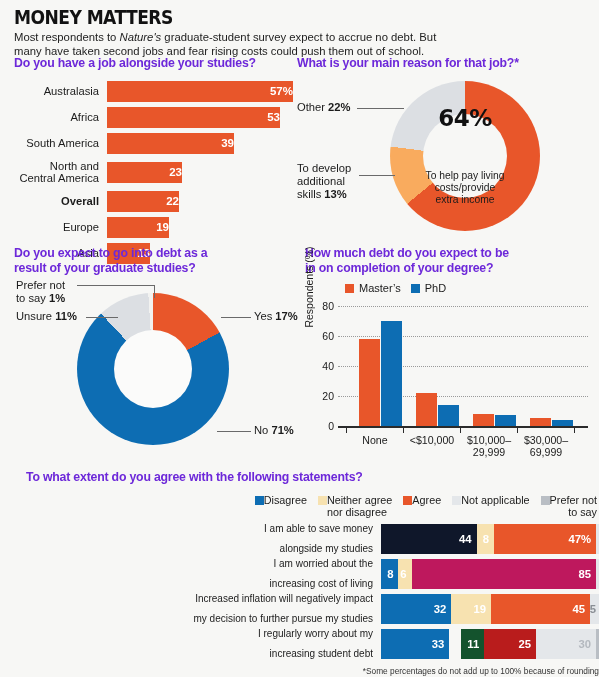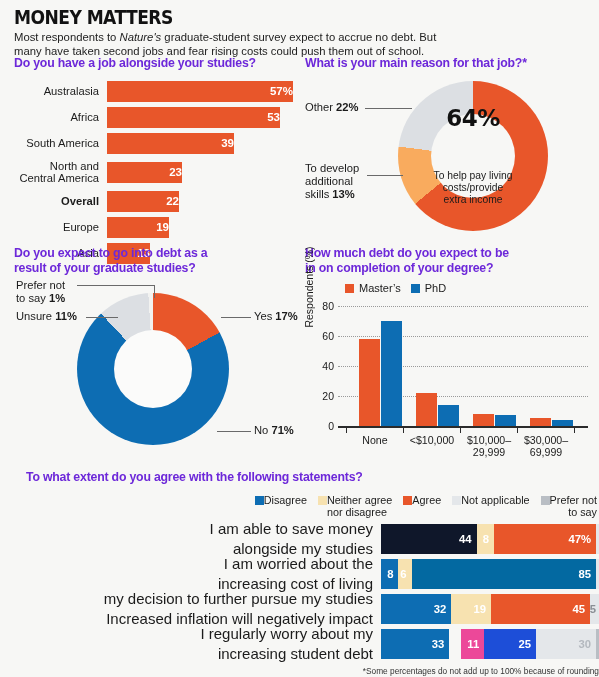"What is your main reason" .p-tr { left: 305px -> 297px }
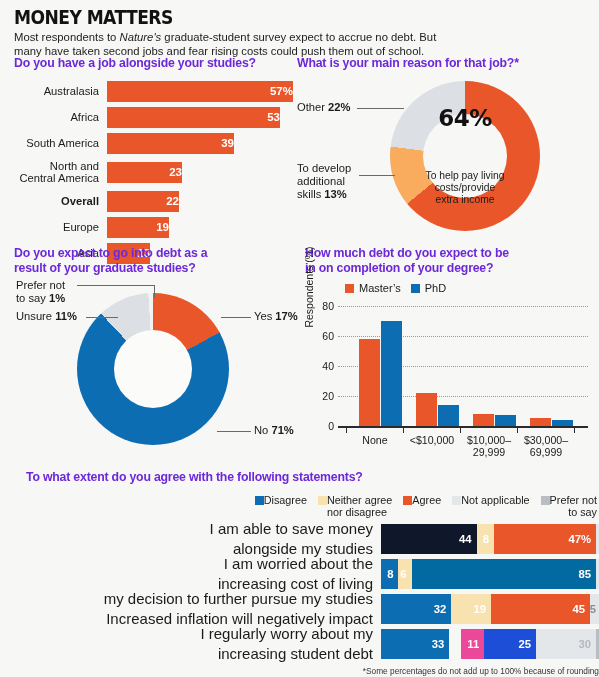"I am able to save" .slabel { font-size: 15px -> 10px }
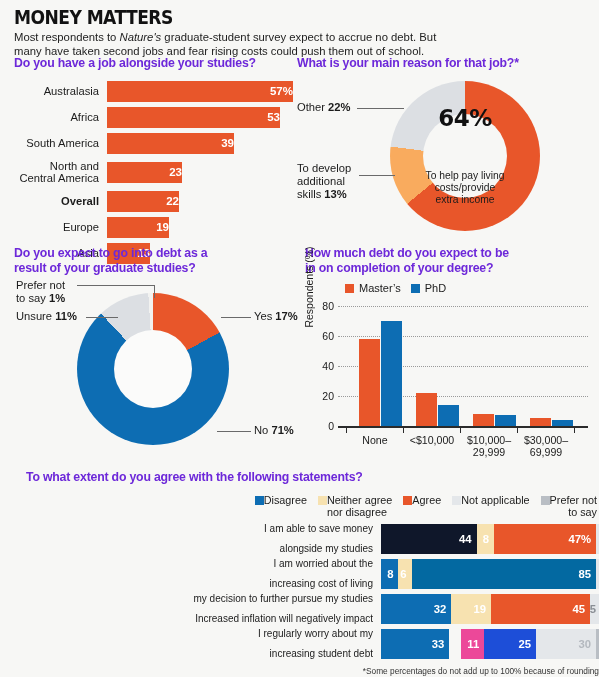"85" div.seg { background: #0369a1 -> #be185d }
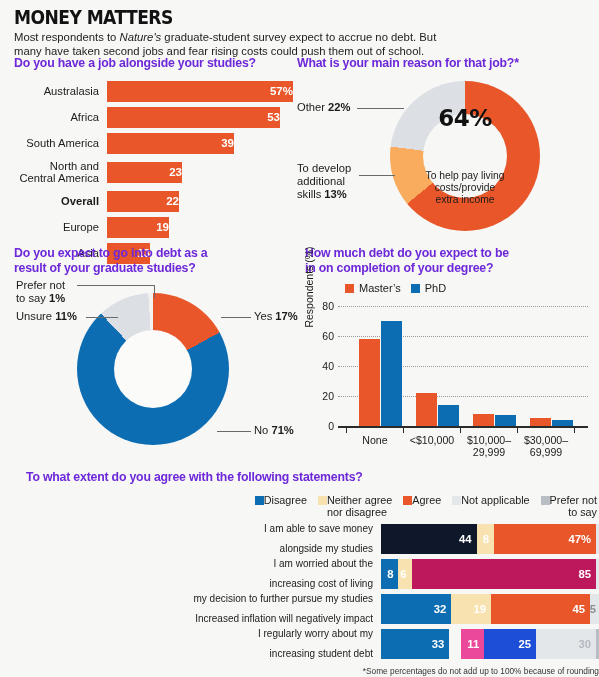"my decision to further pursue" span { order: before "Increased inflation will negatively" -> after "Increased inflation will negatively" }
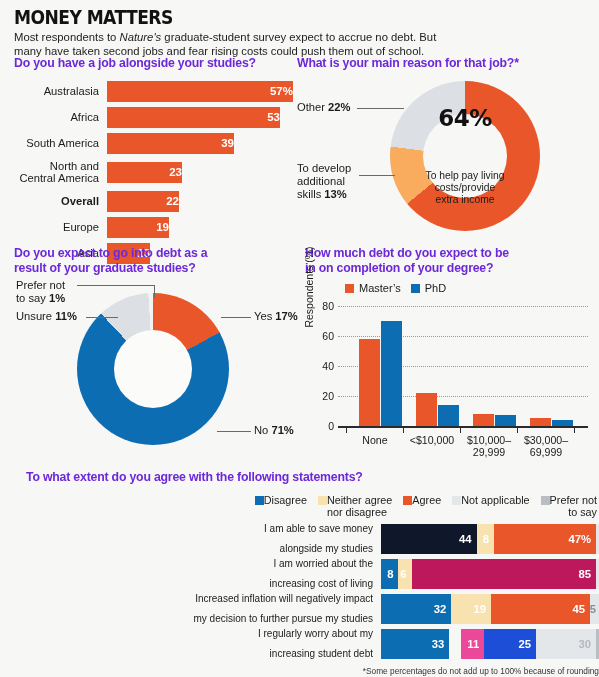"11" div.seg { background: #ec4899 -> #14532d }
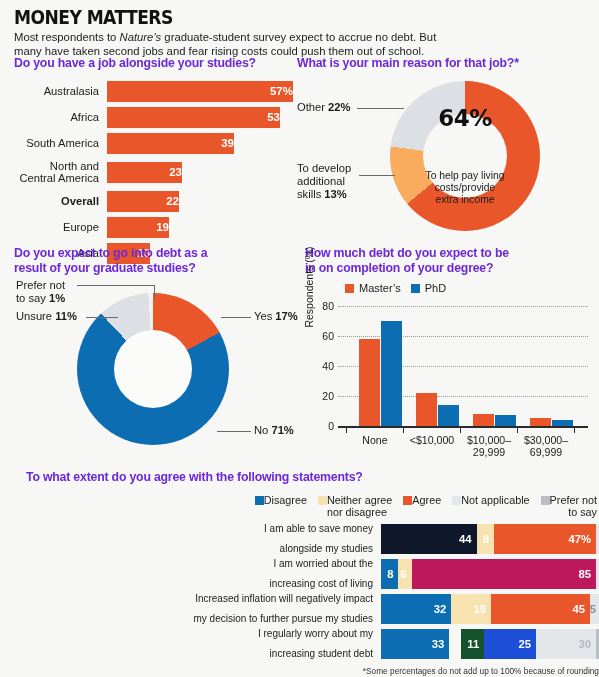"25" div.seg { background: #1d4ed8 -> #b91c1c }
